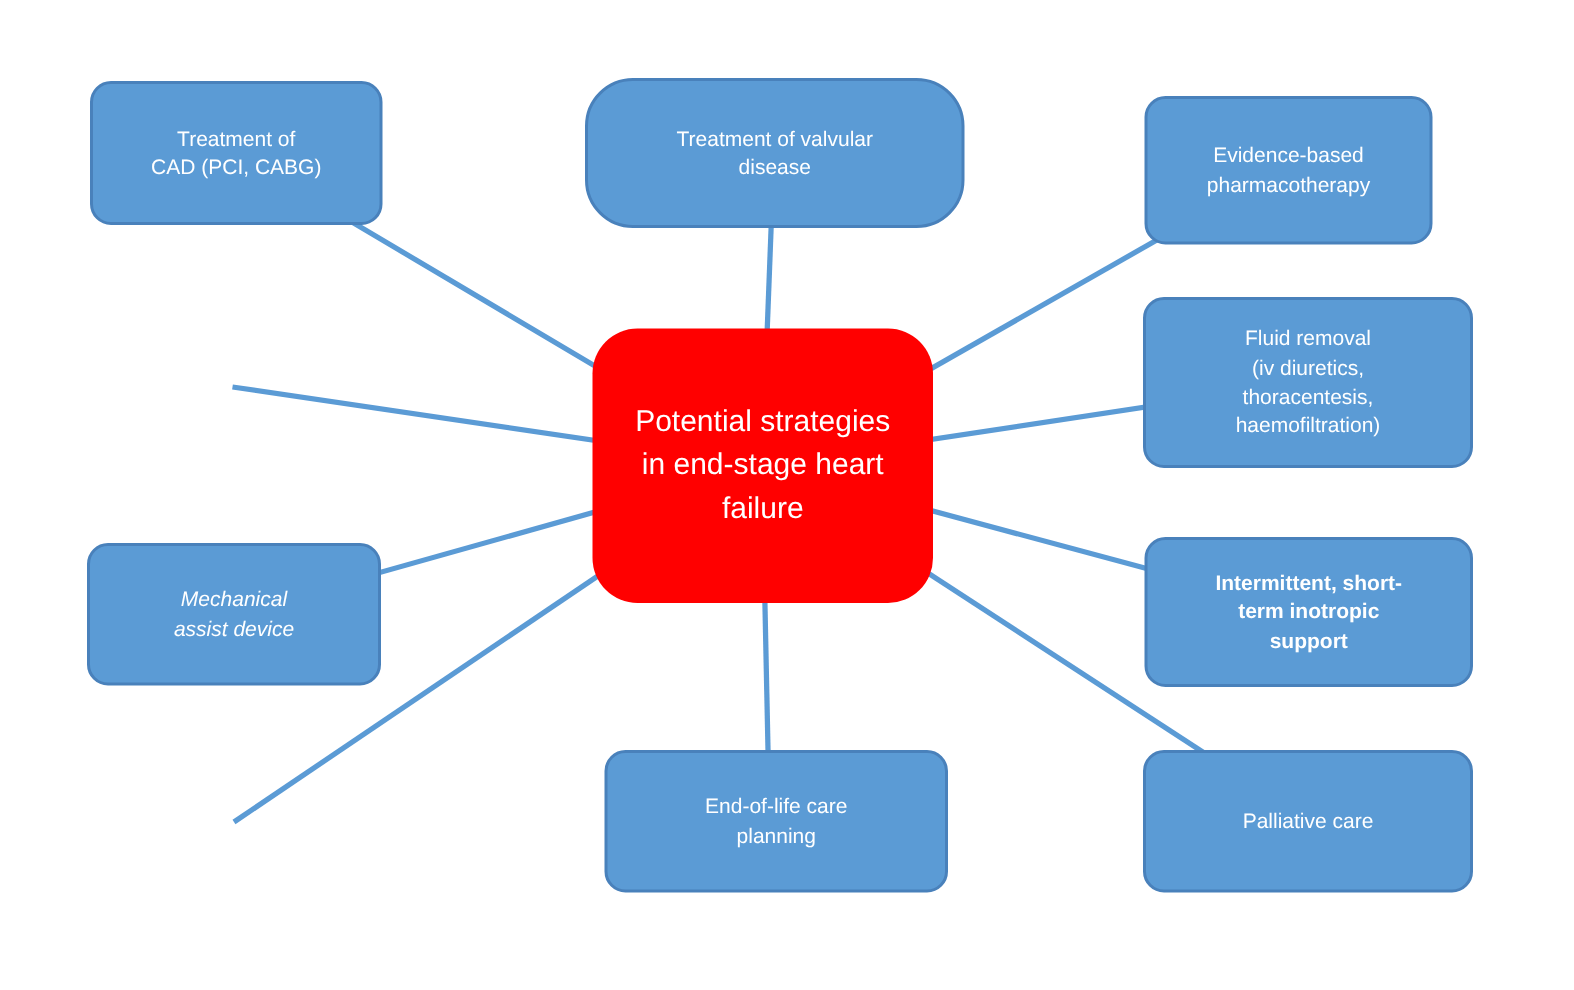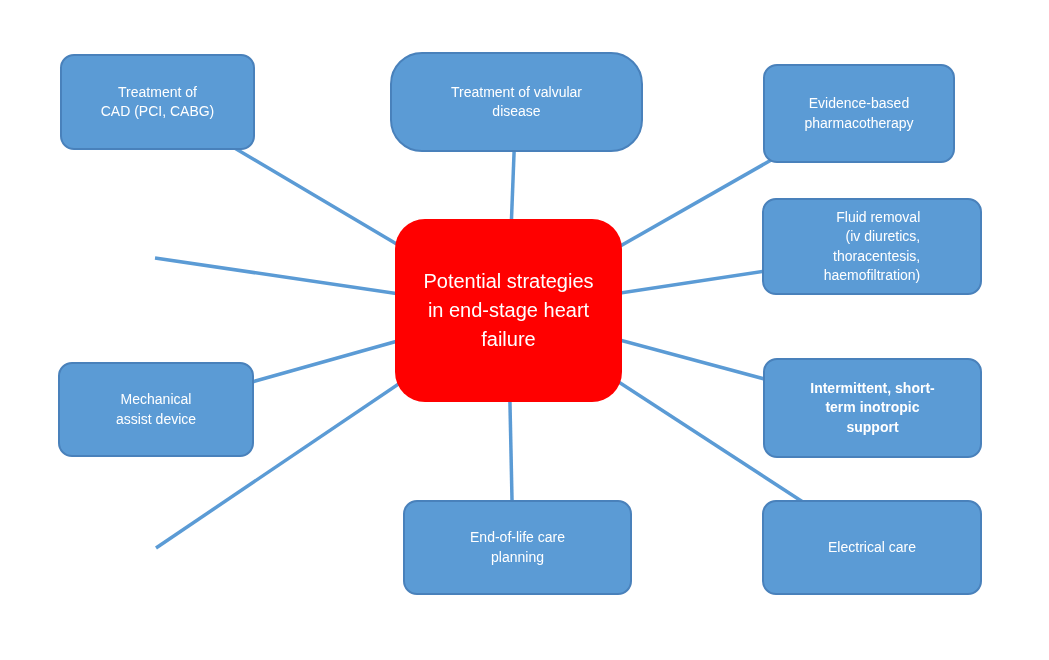"Fluid removal" .pos-r2 { height: 97px -> 114px; text-align: right -> none }
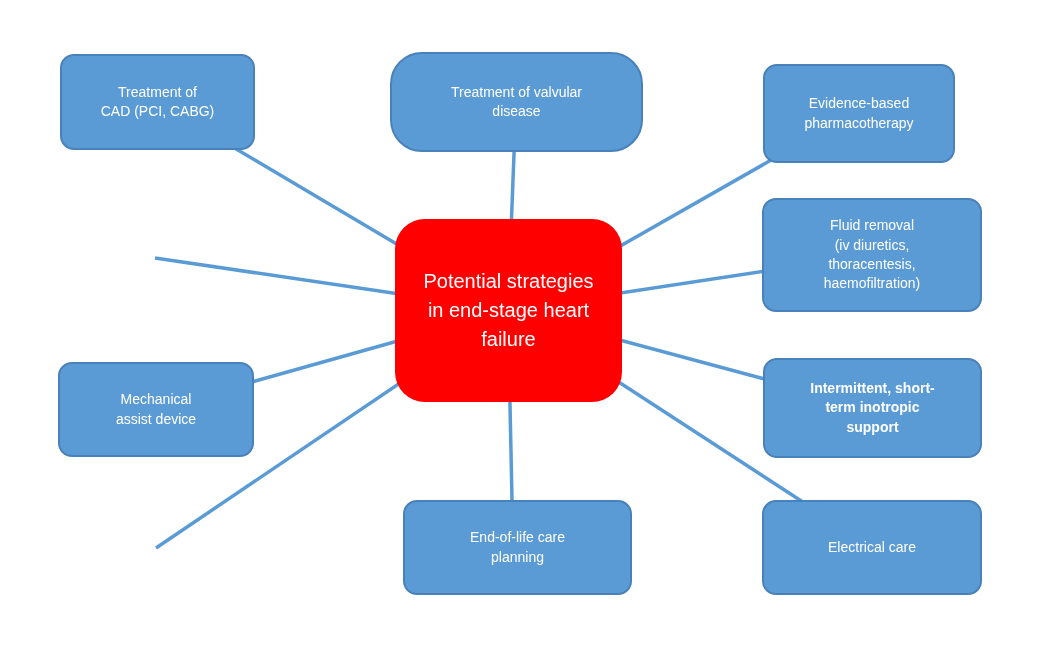"Mechanical" .pos-l3 { font-style: none -> italic }
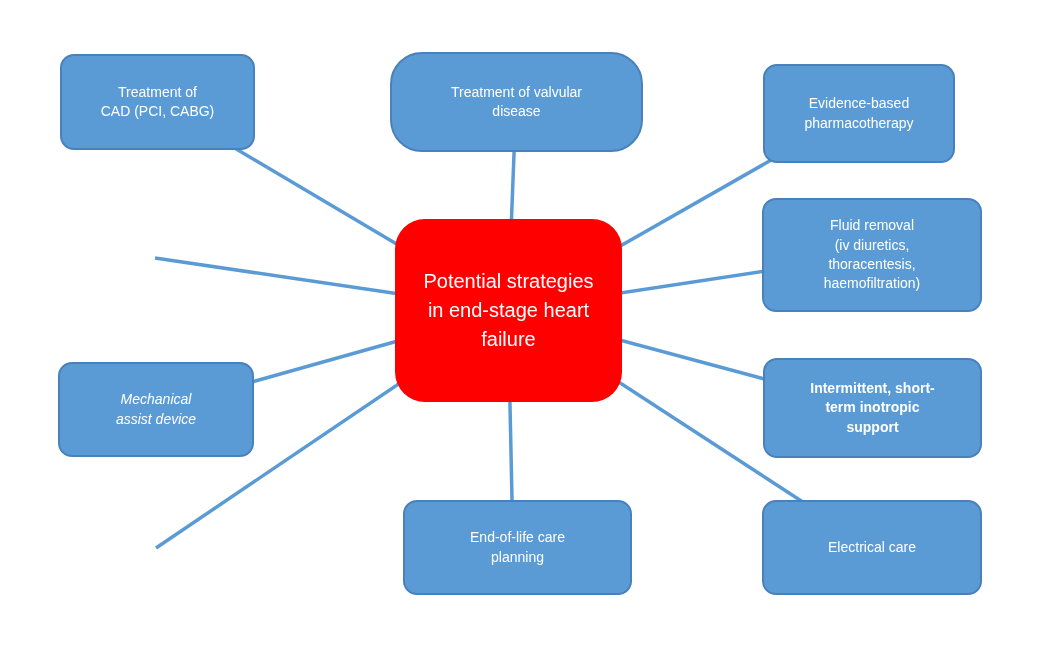"Electrical care" span { text: Electrical -> Palliative }
